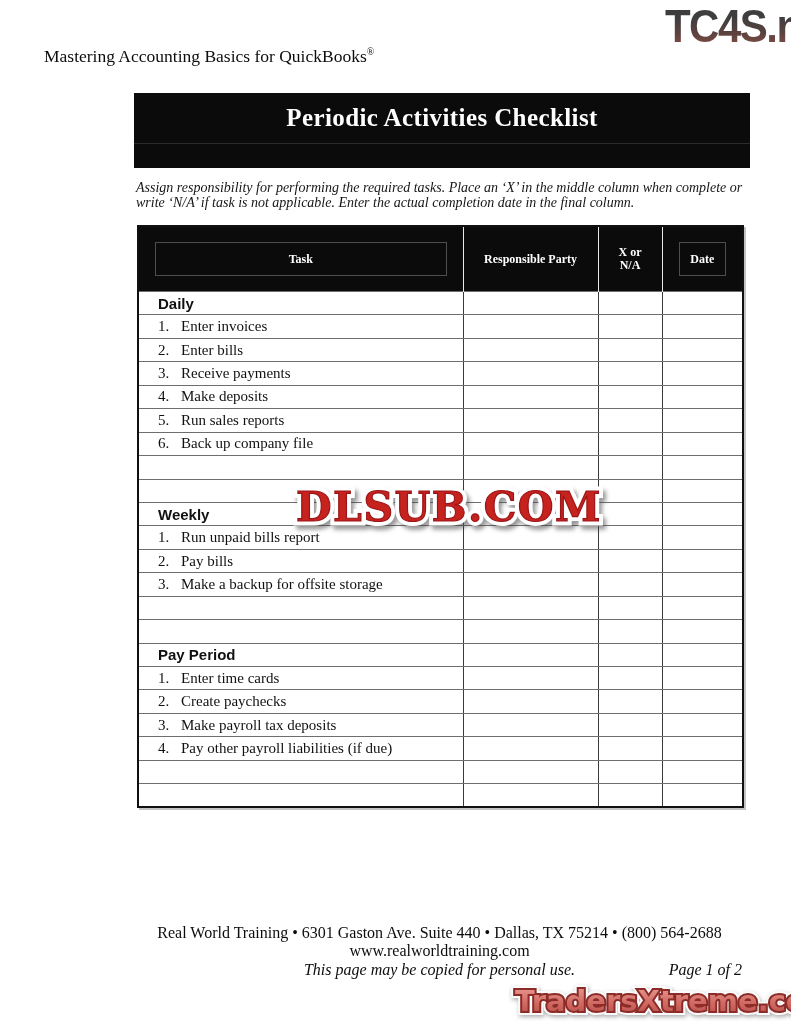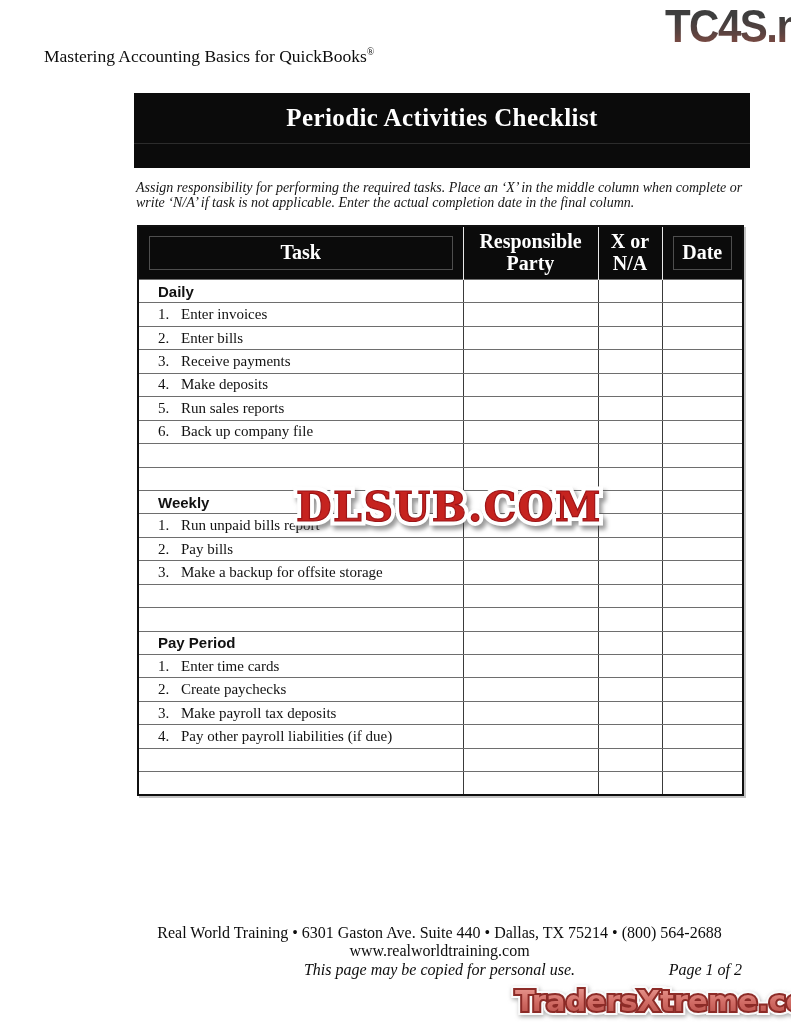"Task" th { font-size: 20px -> 12px; padding: 4px -> 10px }
